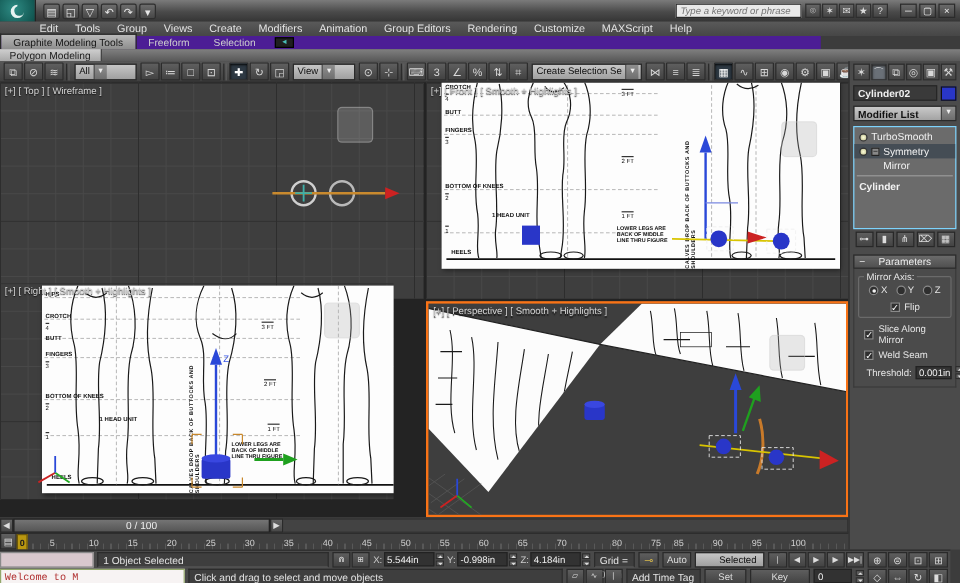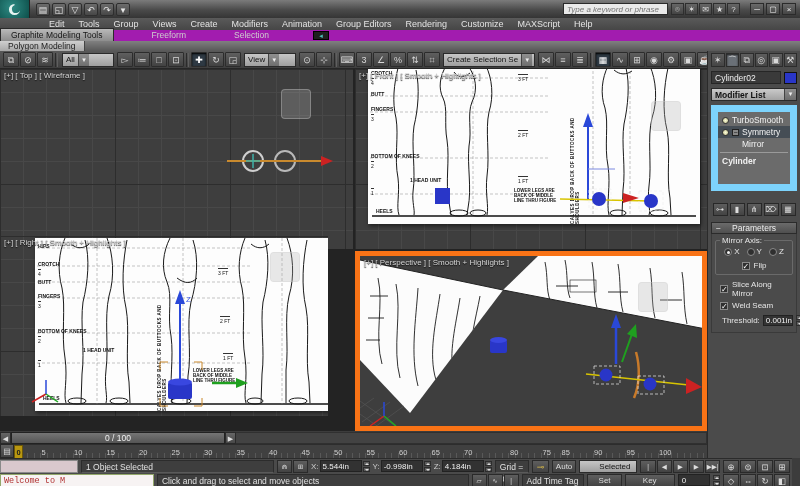"Edit" #menubar { padding-left: 42px -> 26px }
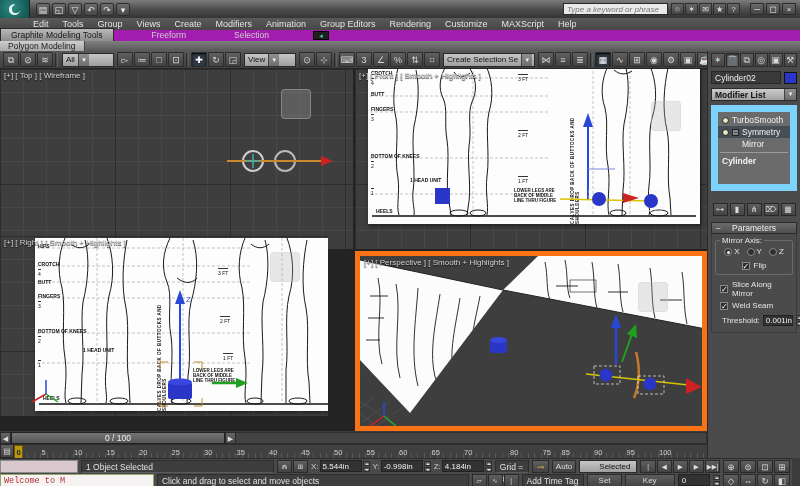"Graphite Modeling Tools" #ribbontabs { background: #a21caf -> #4c1d95; gap: 28px -> none; width: 800px -> 684px }
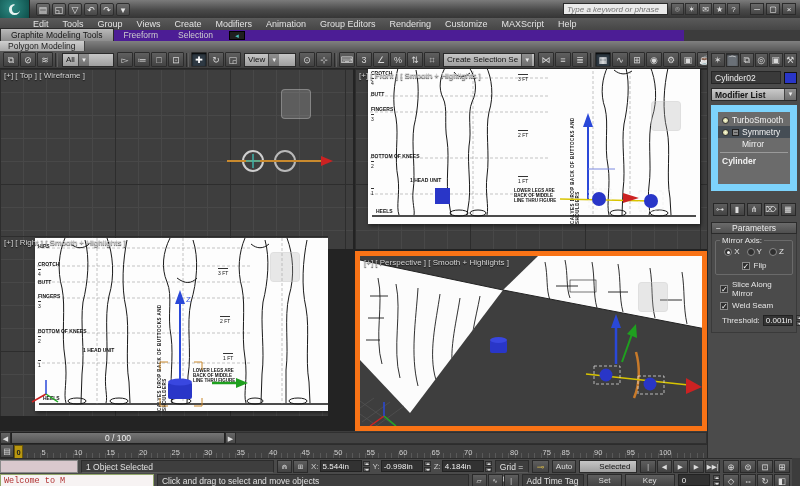"Cylinder02" #objname-row { font-weight: none -> bold }
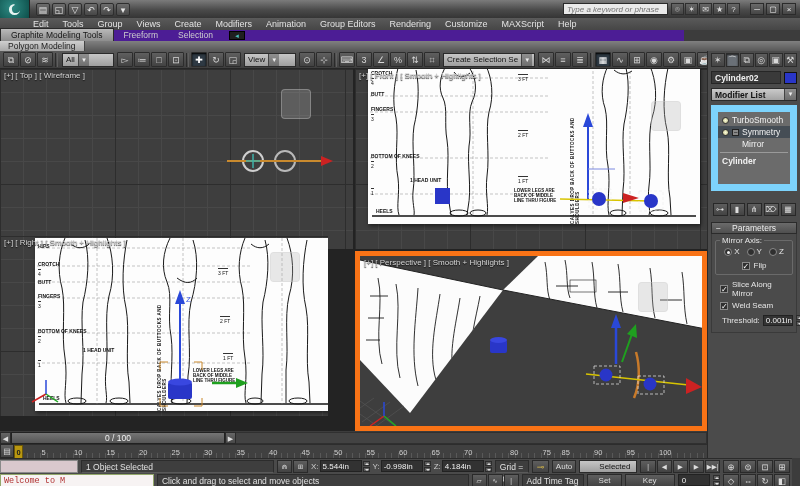"TurboSmooth" #stackbox { border: 7px solid #7dd3fc -> 1px solid #7dd3fc; margin-bottom: 12px -> 2px }
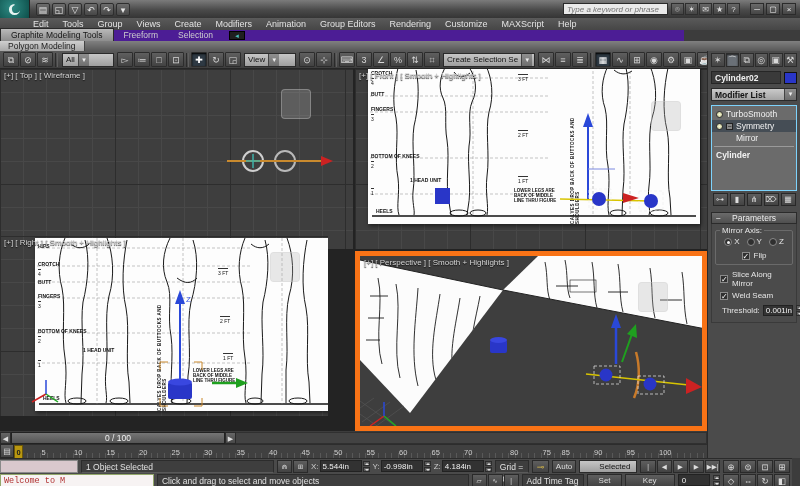"[+] [ Perspective ] [" #vp-br { border: 5px solid #f97316 -> 2px solid #f97316 }
